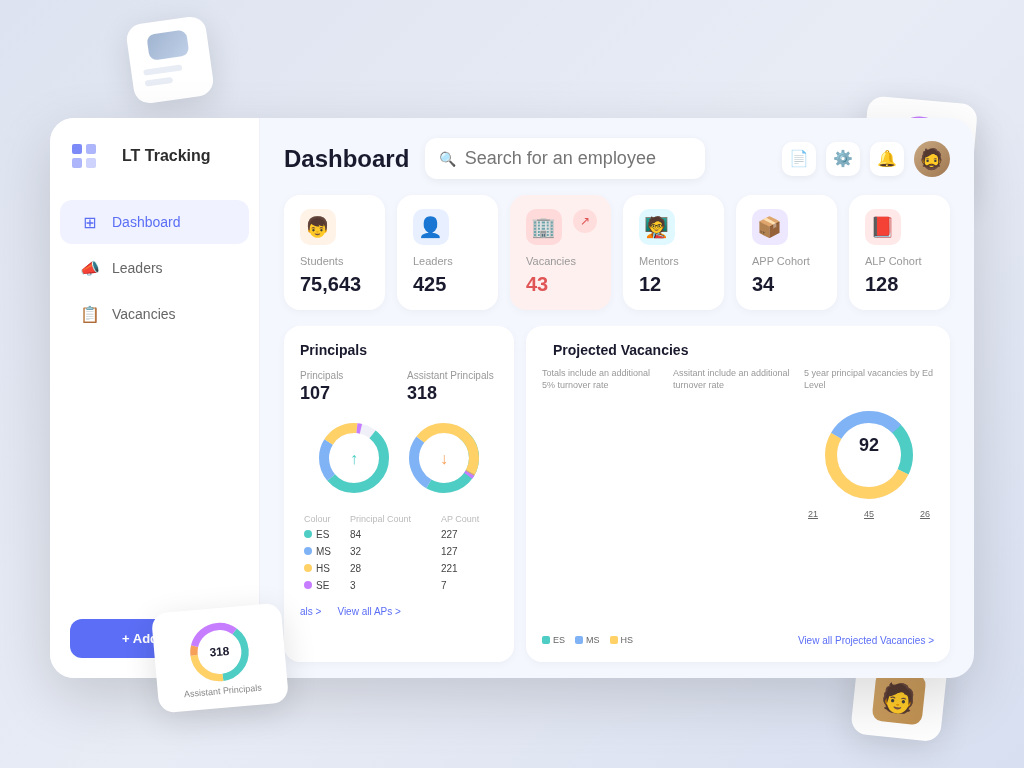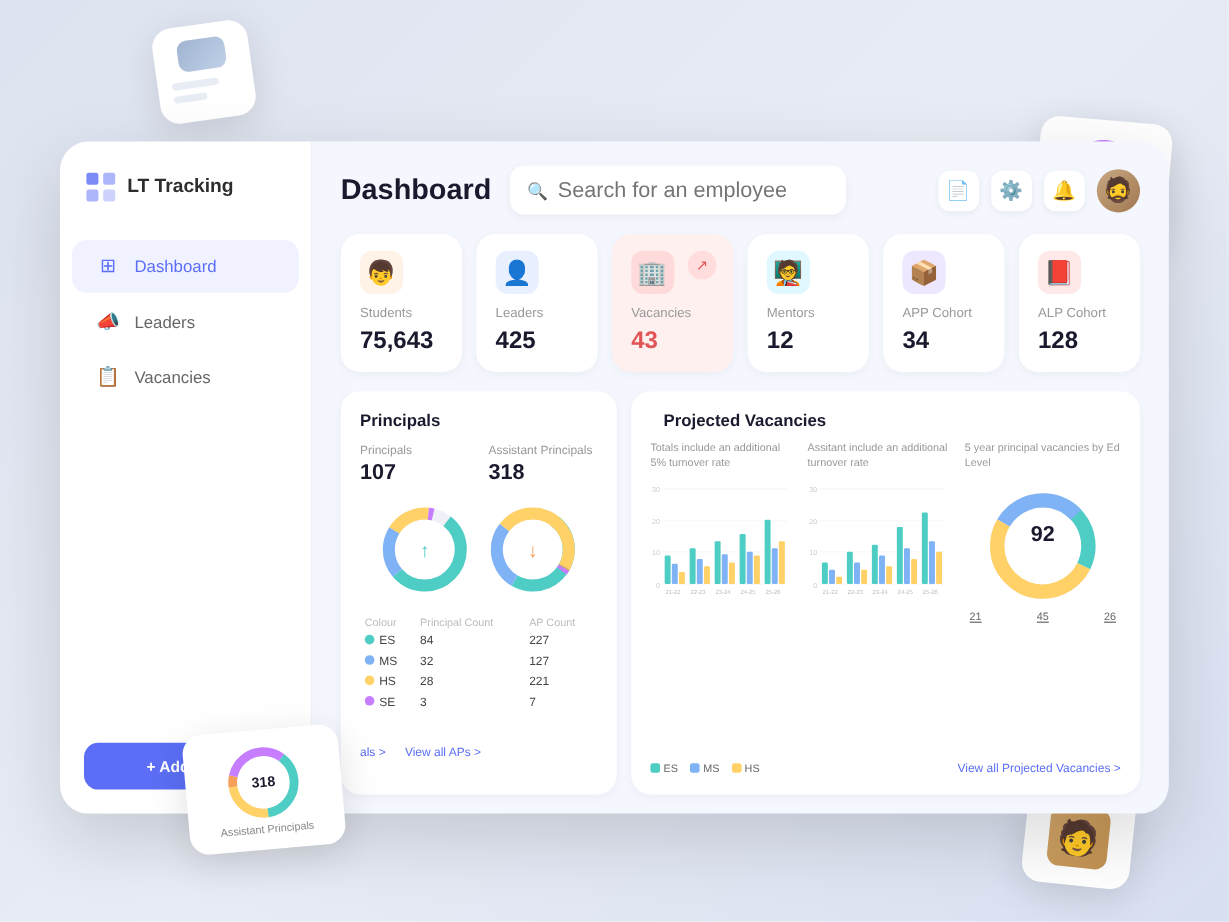"LT Tracking" .sidebar-logo { gap: 8px -> 24px }
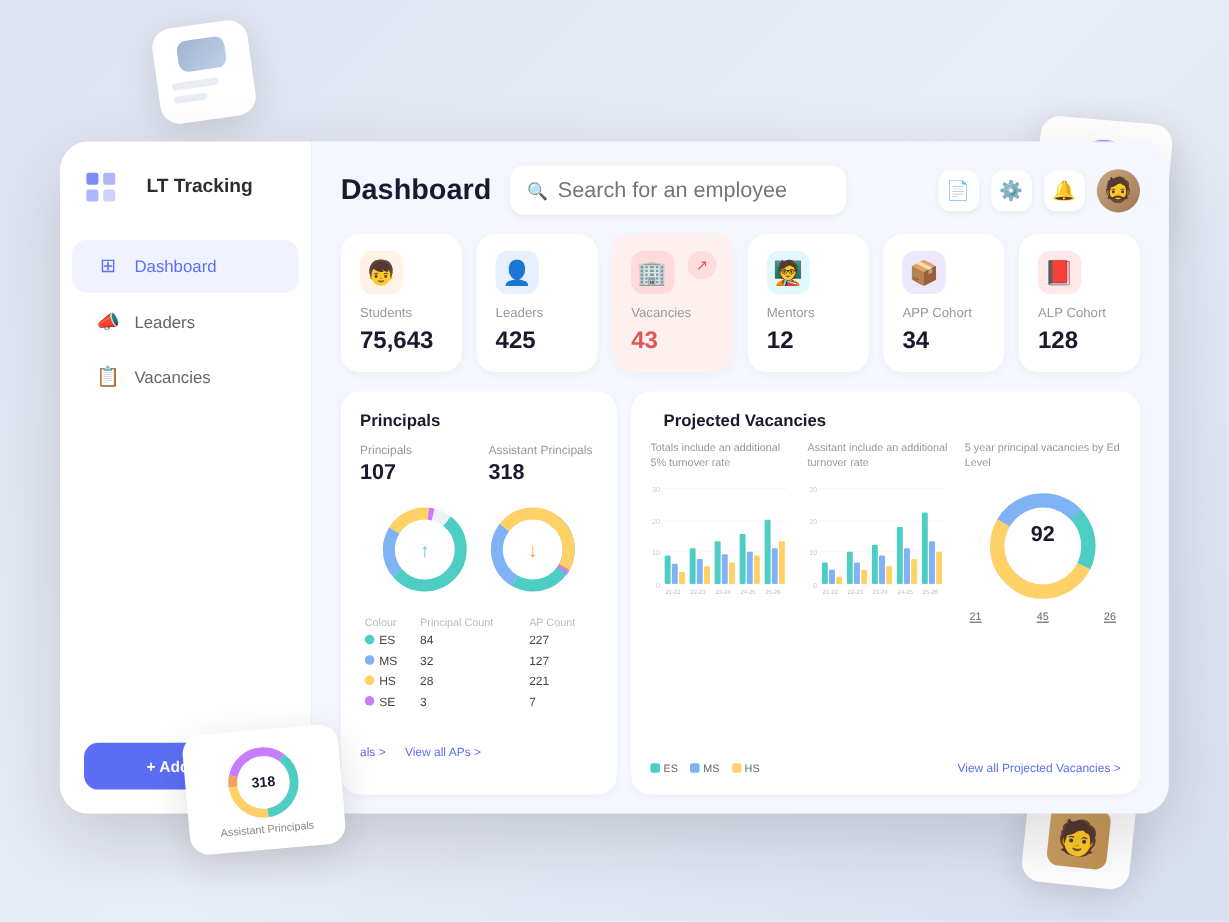"Totals include an additional 5%" .vac-chart-section { flex-direction: column -> row }
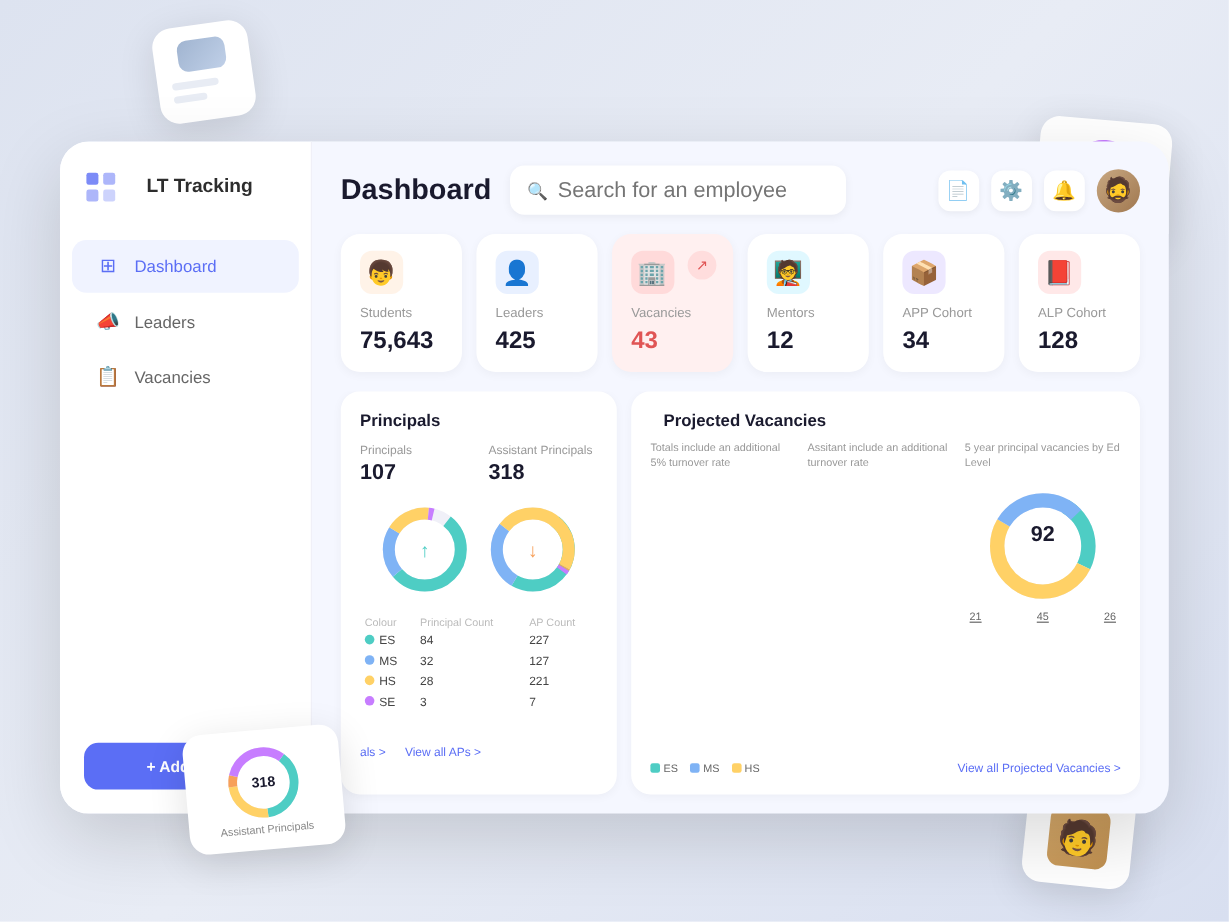"als >" .view-all-link { margin-top: 20px -> 4px }
